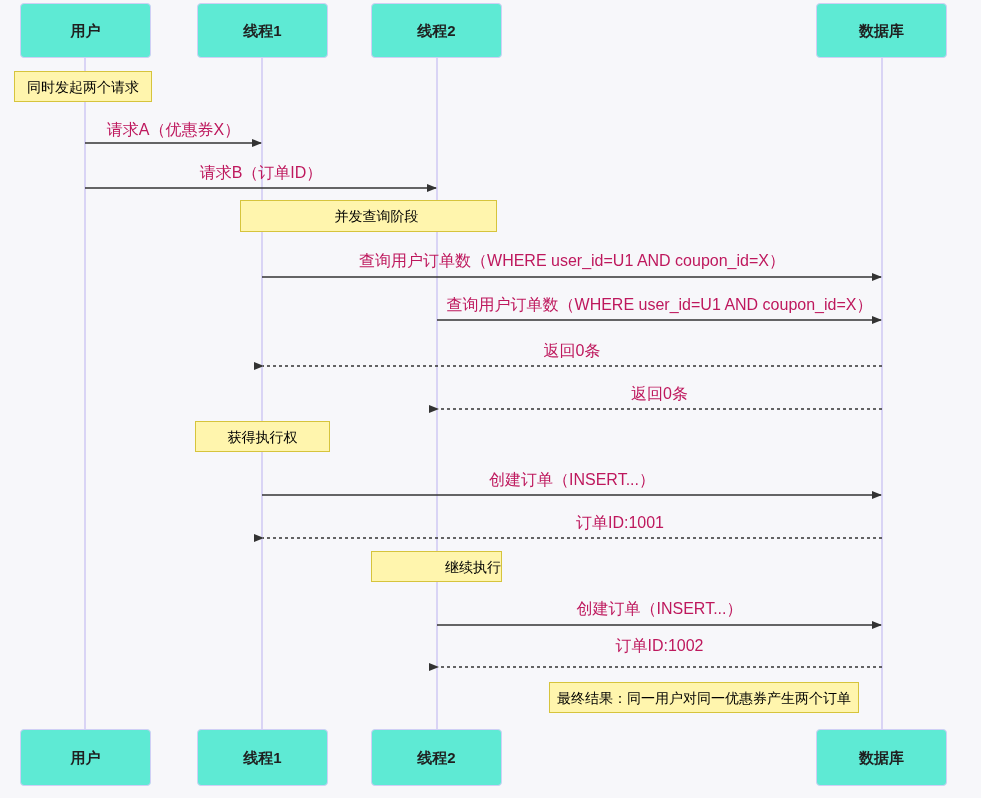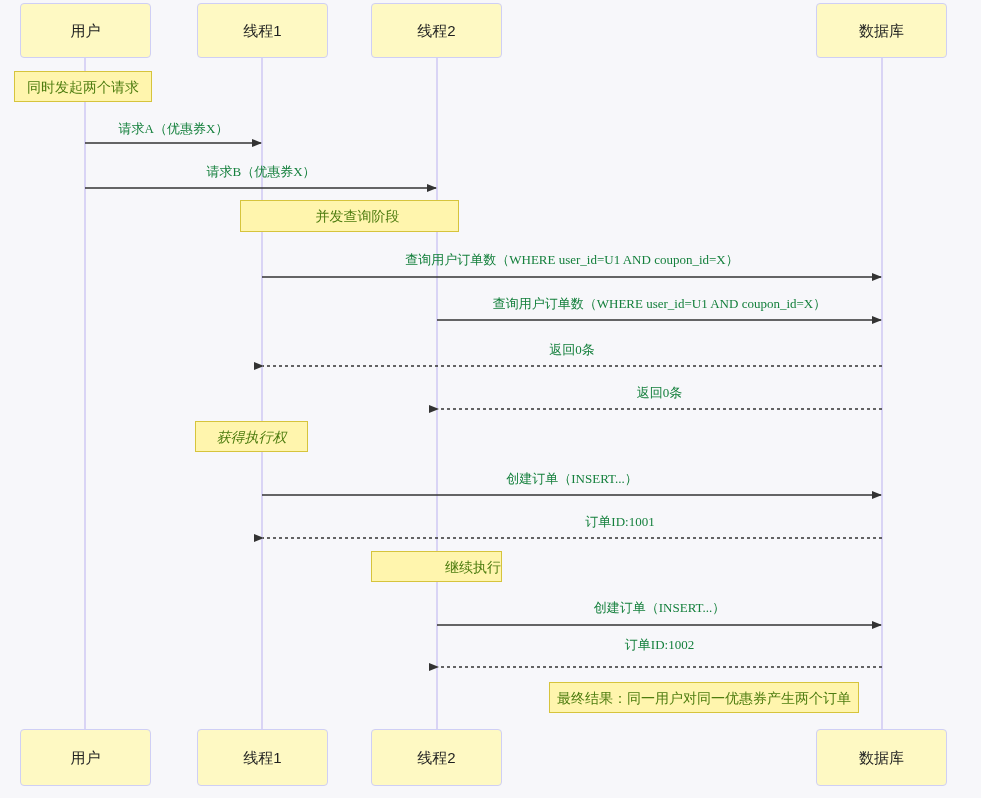"用户" .actor-box { background: #fef9c3 -> #5eead4; font-weight: none -> bold }
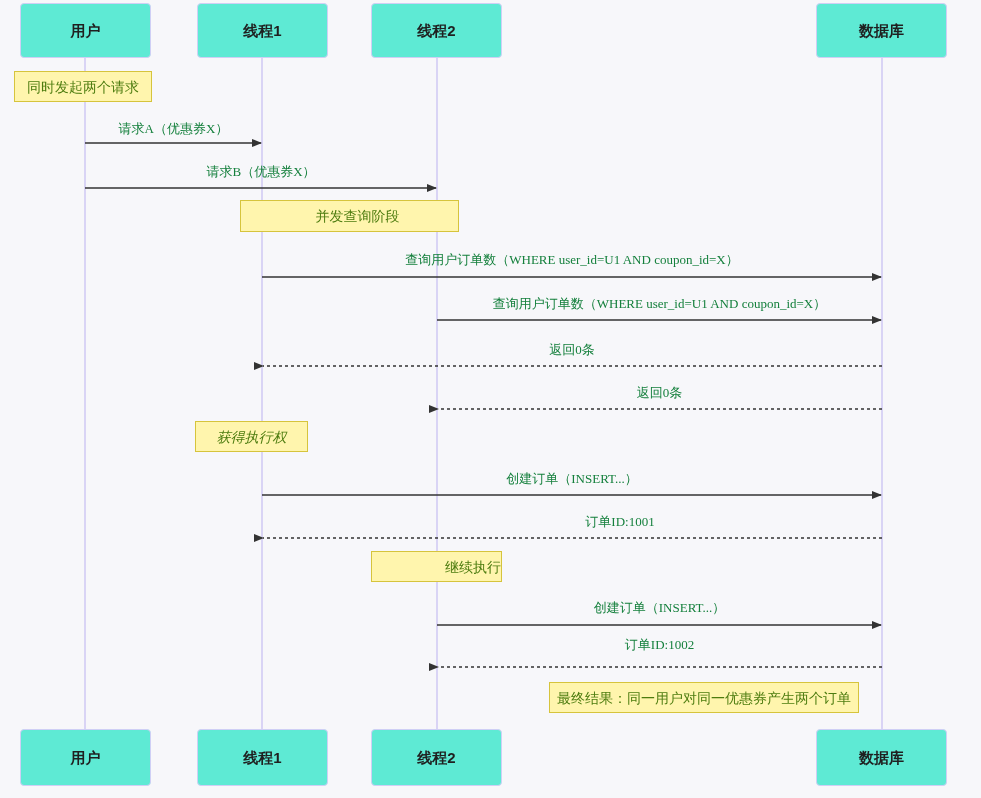"同时发起两个请求" .note-label { color: #4d7c0f -> #000000 }
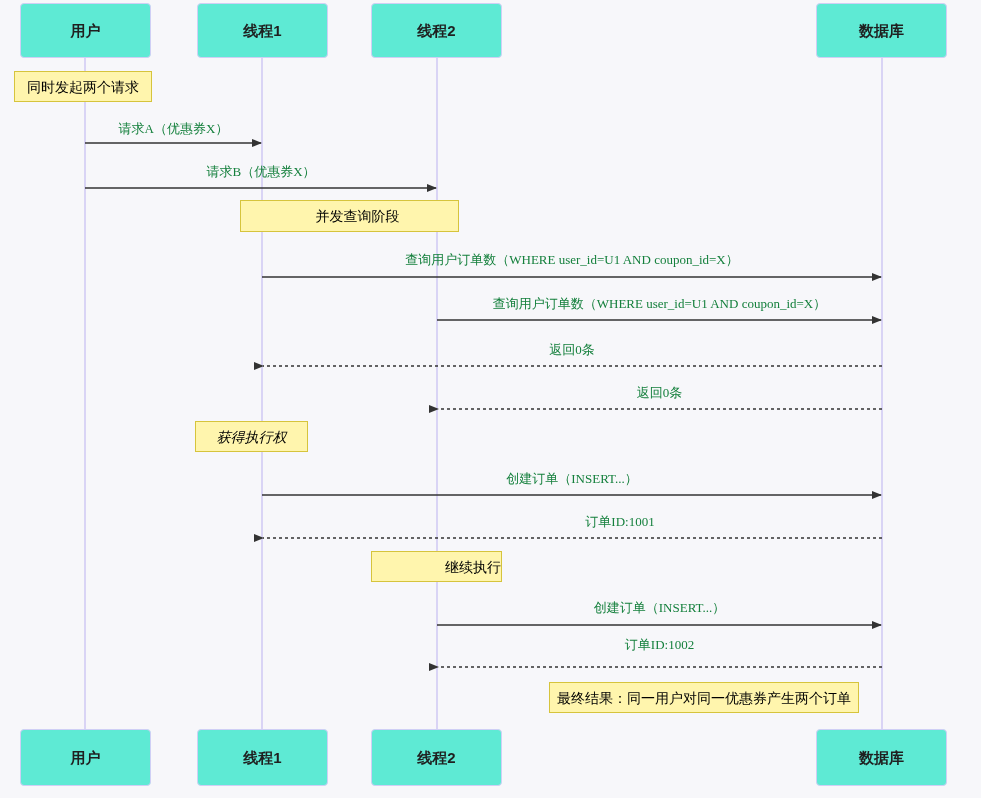"请求A（优惠券X）" .msg-label { color: #15803d -> #be185d; font-family: Liberation Serif, serif -> Liberation Sans, sans-serif; font-size: 13px -> 16px }
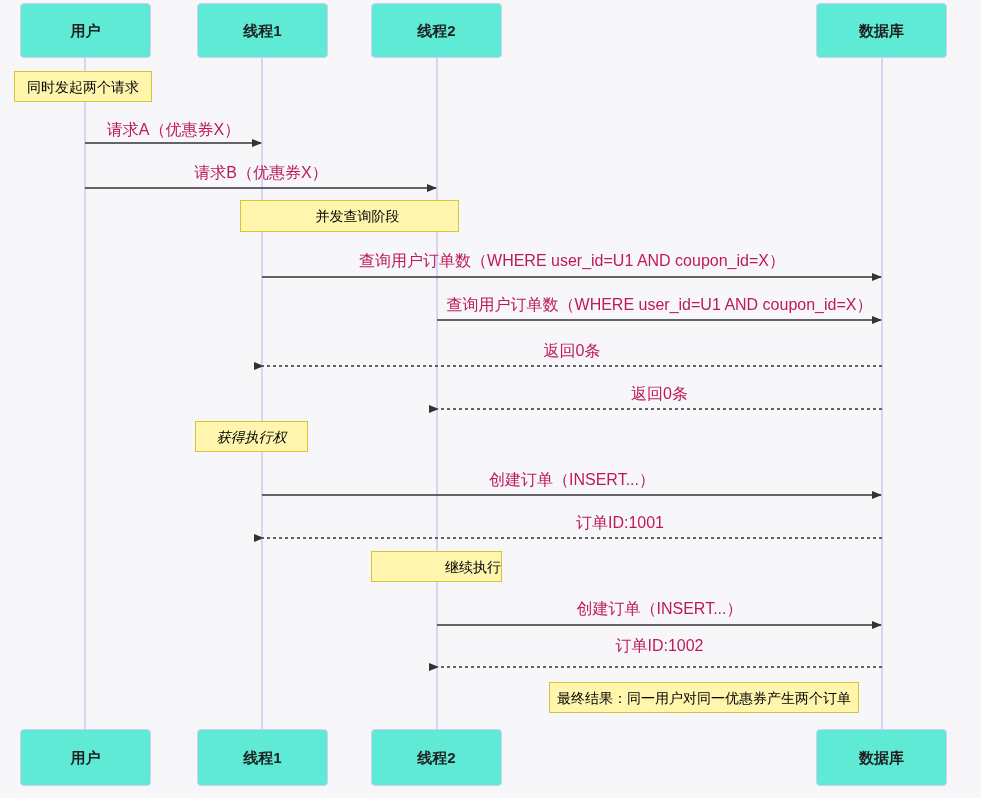"请求B（优惠券X）" div.msg-label { text: 优惠券X -> 订单ID }
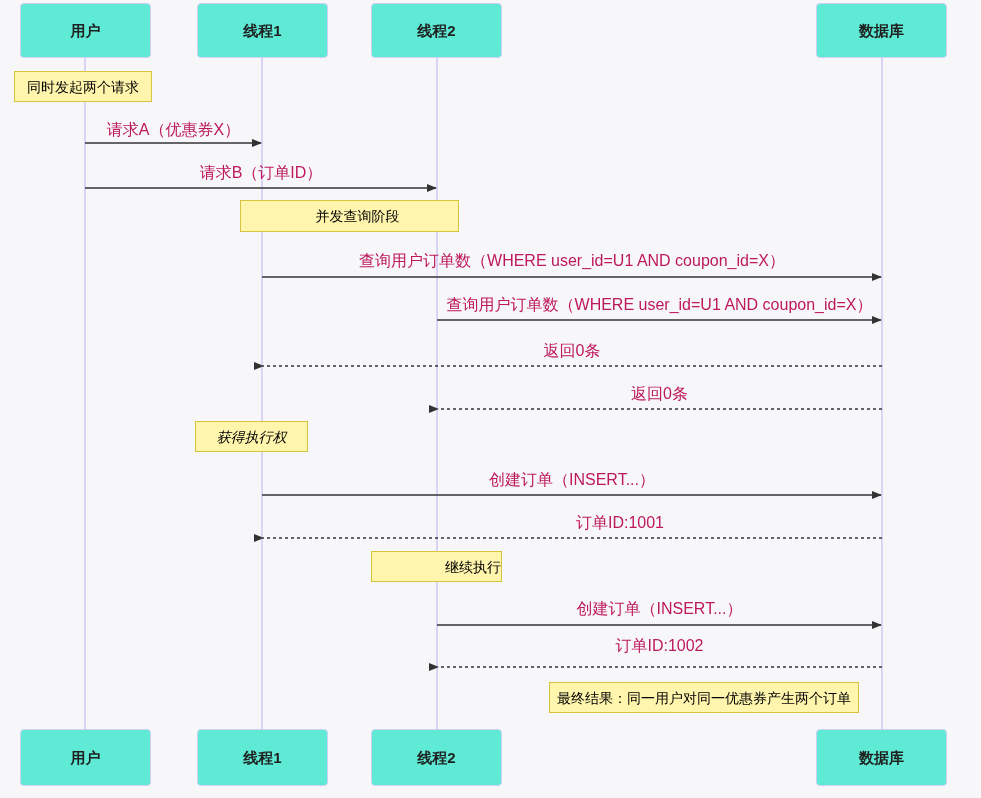"并发查询阶段" div.note-box { width: 219px -> 257px }
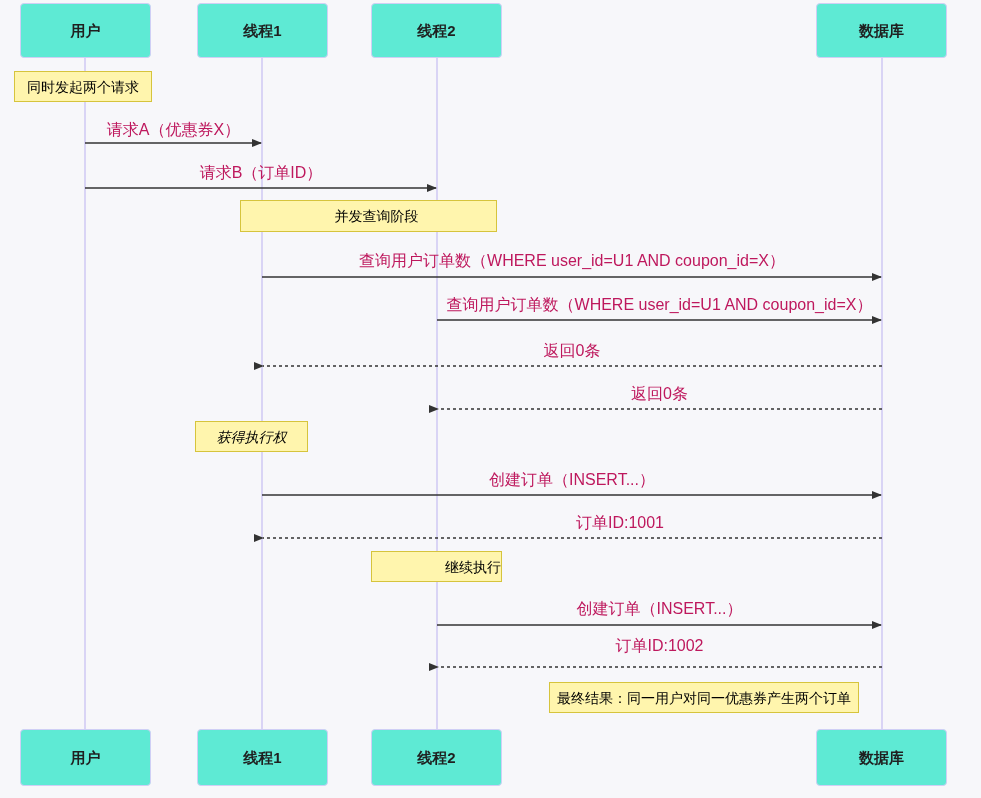"获得执行权" div.note-box { font-style: italic -> none; width: 113px -> 135px }
